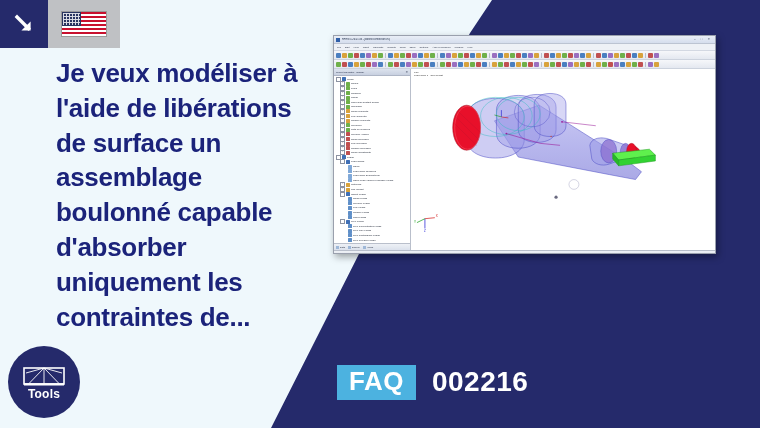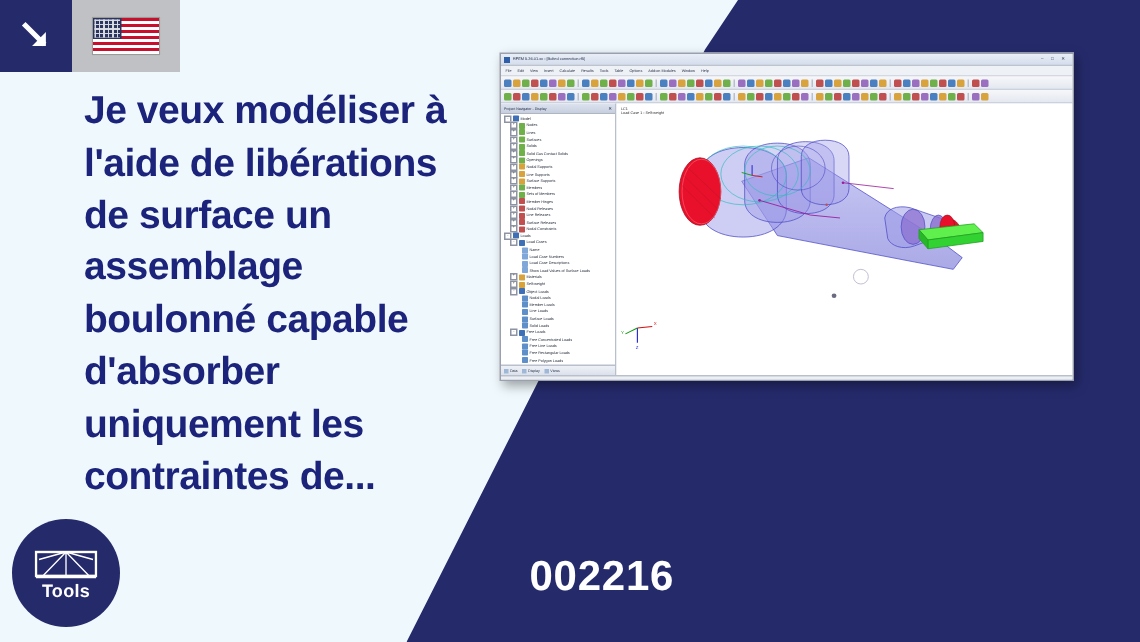"FAQ" span.faq-badge { html: none -> <span>FAQ</span> }
